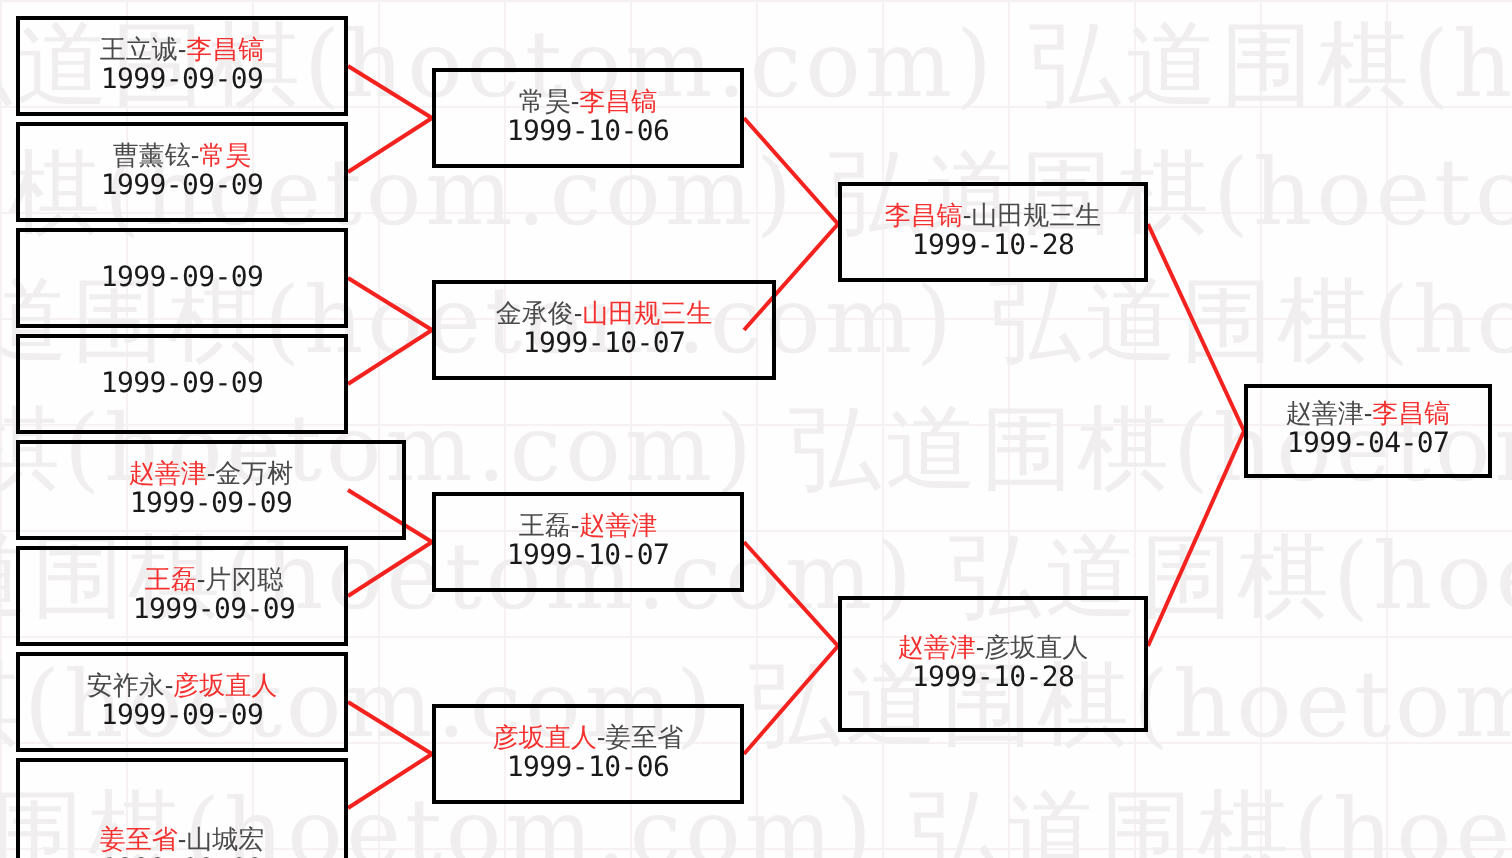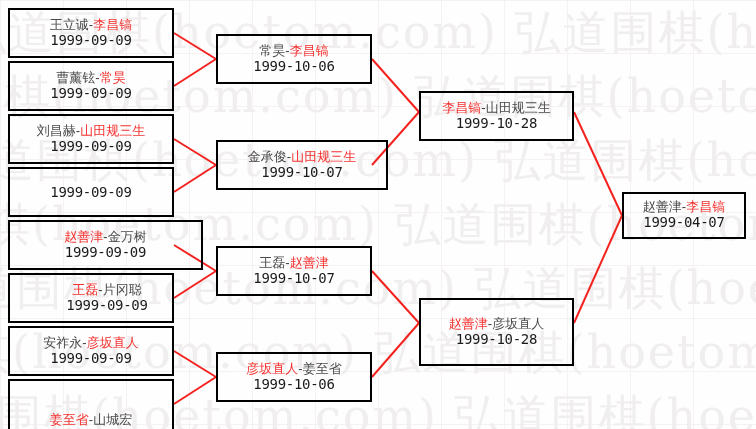"刘昌赫-山田规三生" div.players { html: <div><span>刘昌赫</span><span>-</span><span>山田规三生</span></div> -> none }
